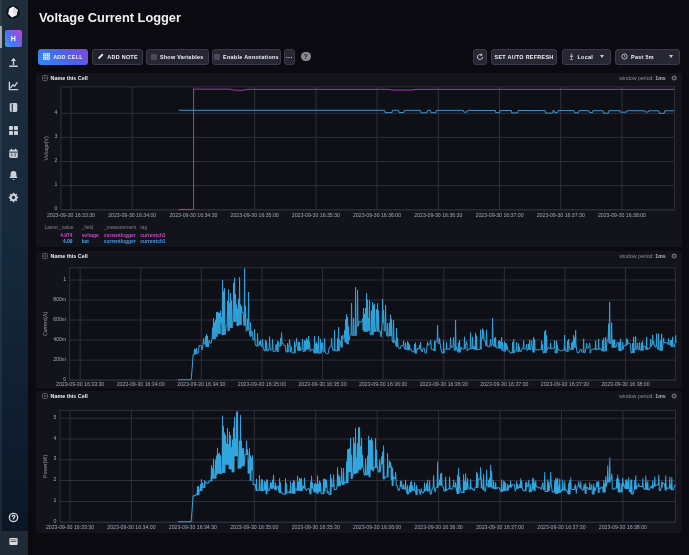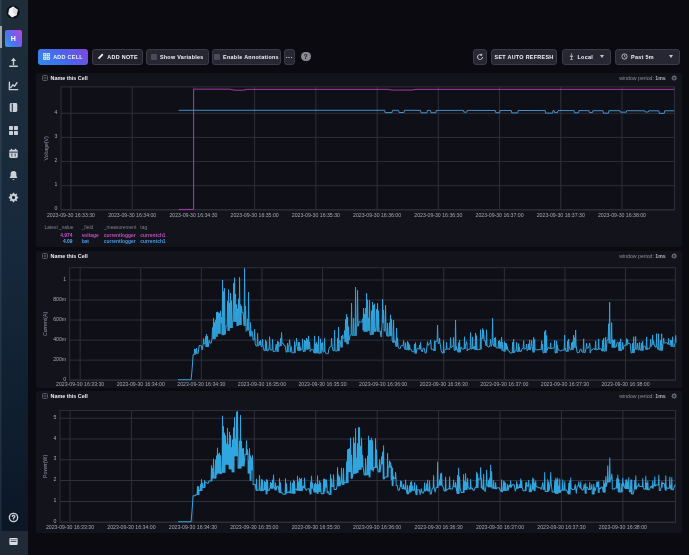"Voltage Current Logger" h1 { html: none -> <h1>Voltage Current Logger</h1> }
